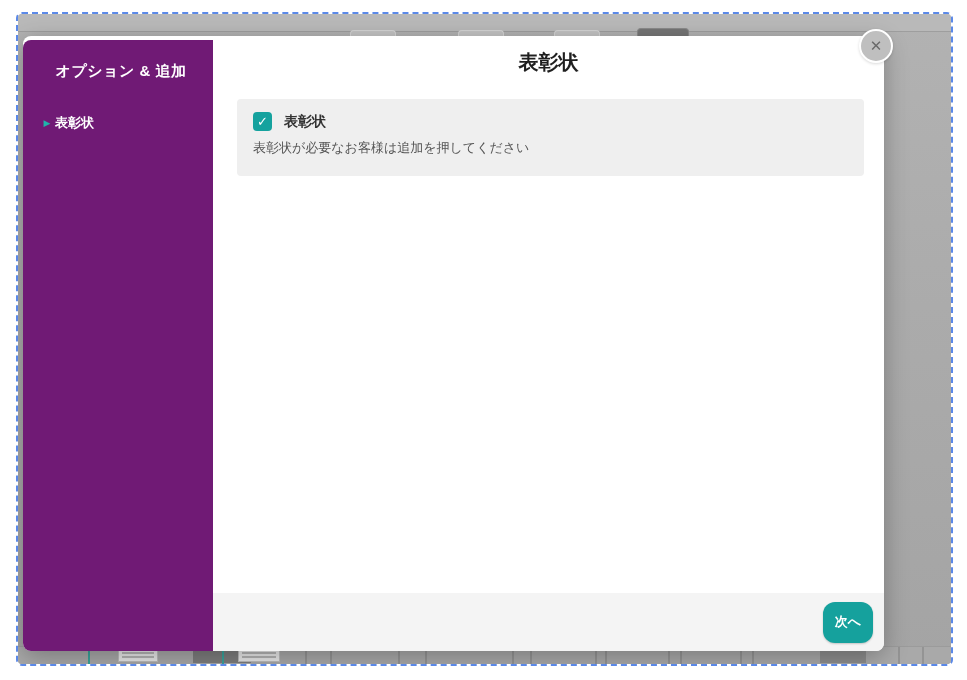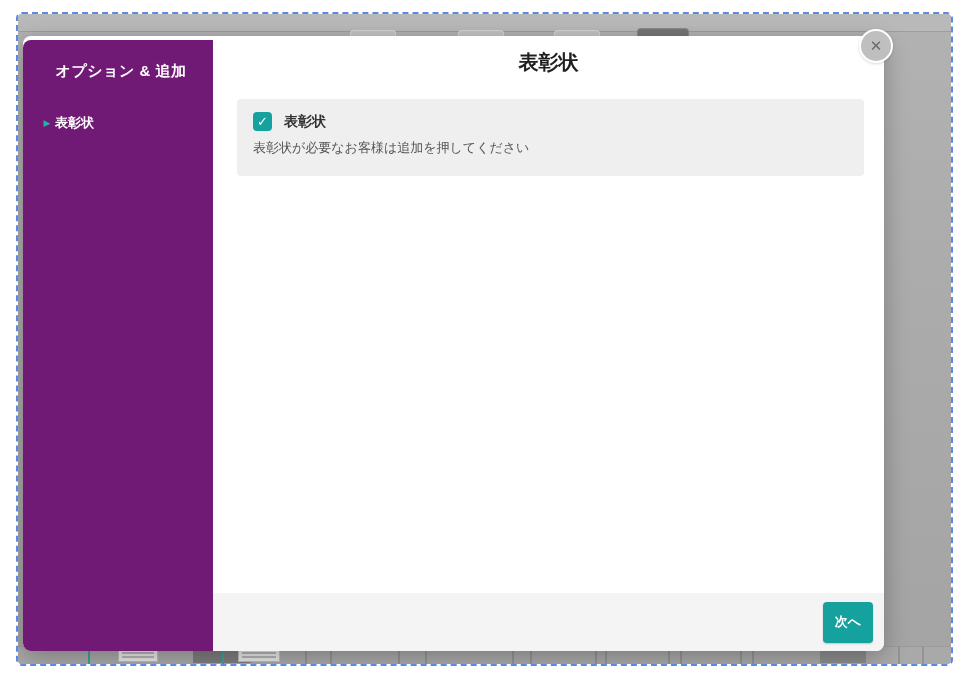"次へ" .next-button { border-radius: 4px -> 12px }
